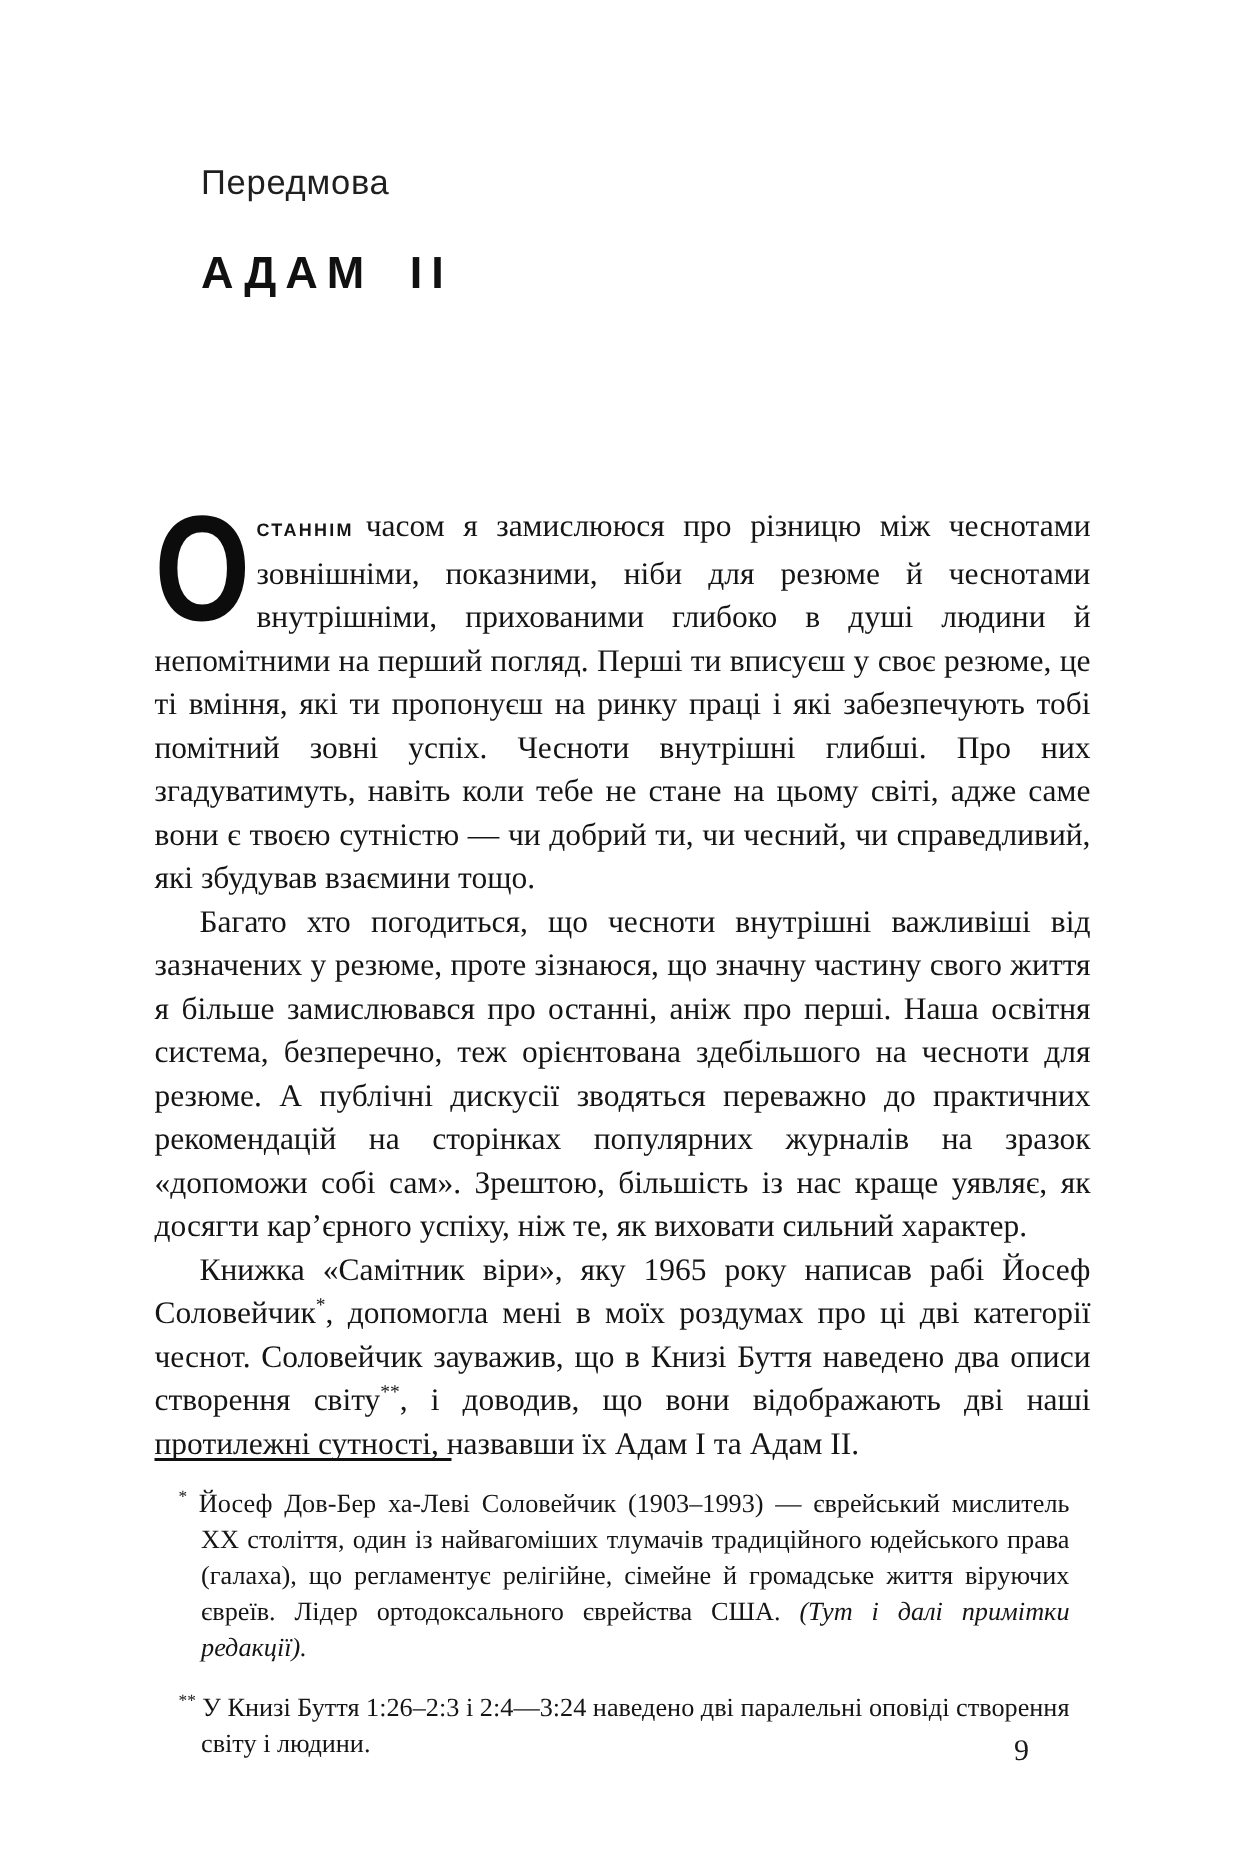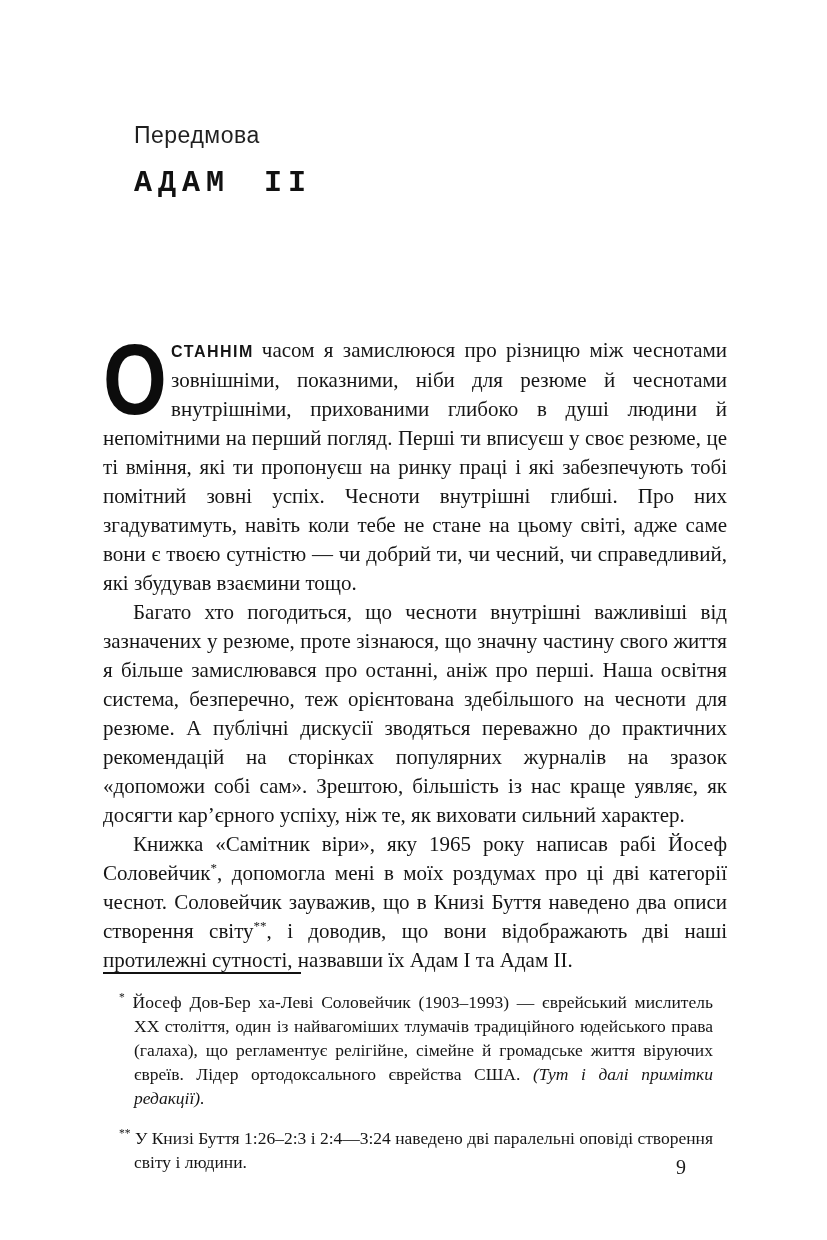"Передмова" .kicker { top: 122px -> 108px }
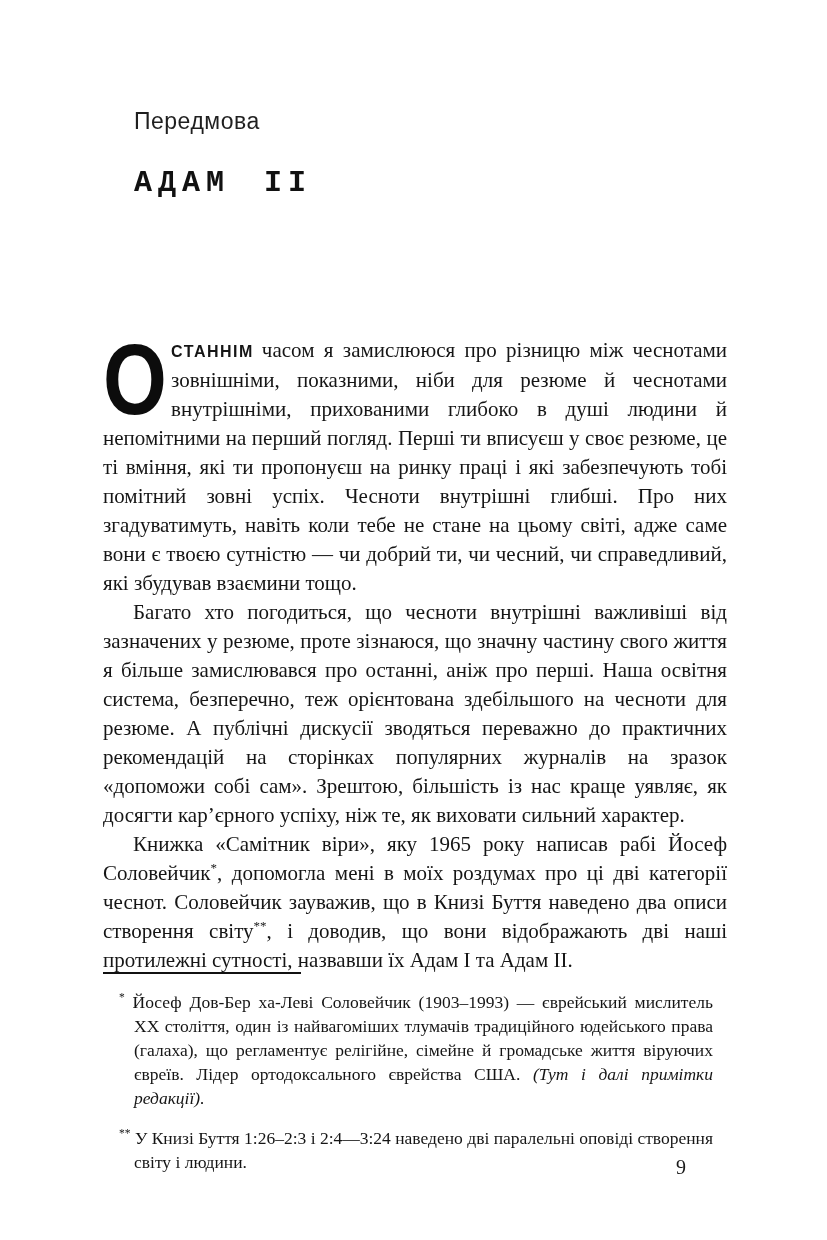"АДАМ II" .title { font-family: Liberation Mono, monospace -> Liberation Sans, sans-serif }
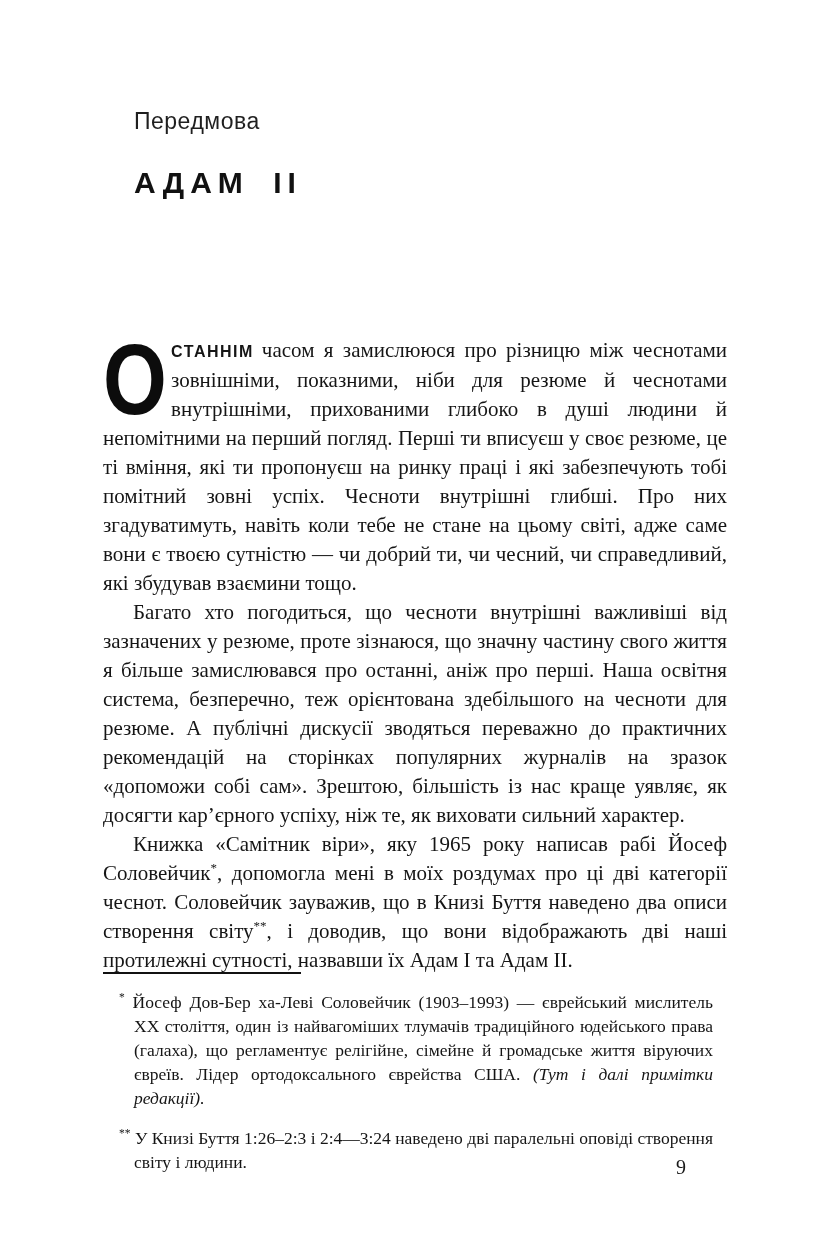"СТАННІМ" .leadword { font-size: 16px -> 12px }
